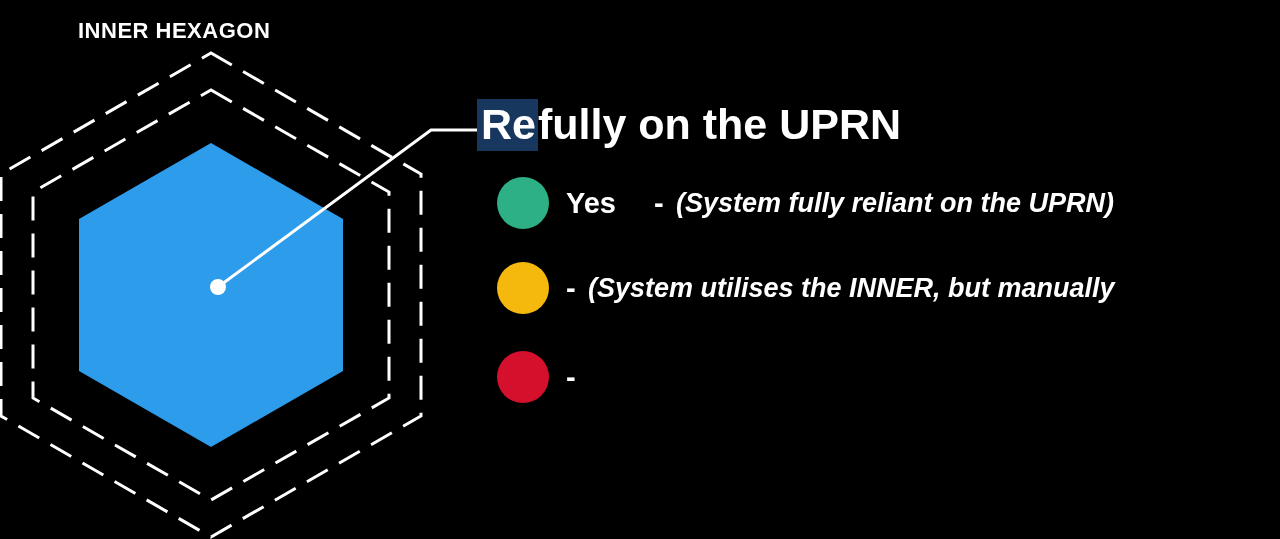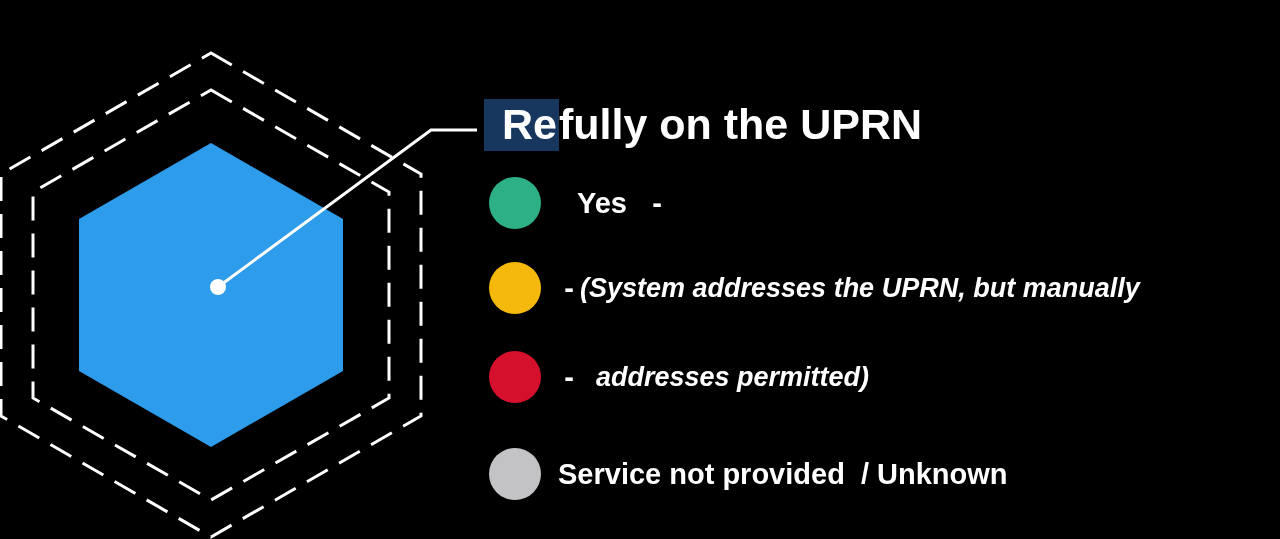"INNER HEXAGON" div.hex-label { html: none -> <div>INNER HEXAGON</div> }
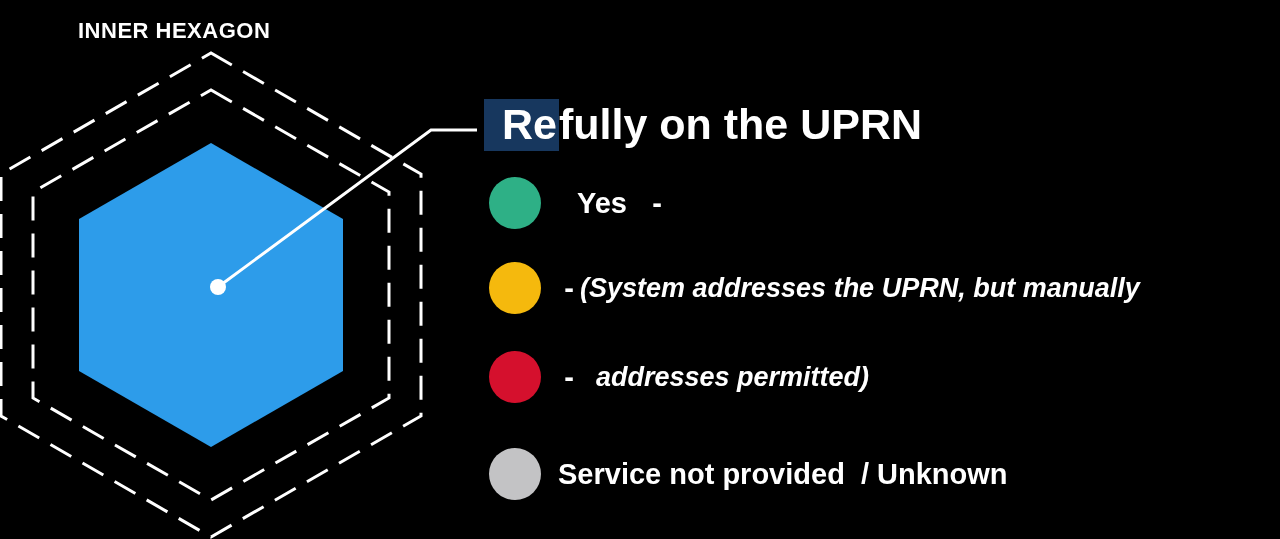"Re" .title .hl { margin-left: 7px -> none; padding: 1px 2px 3px 18px -> 1px 2px 3px 4px }
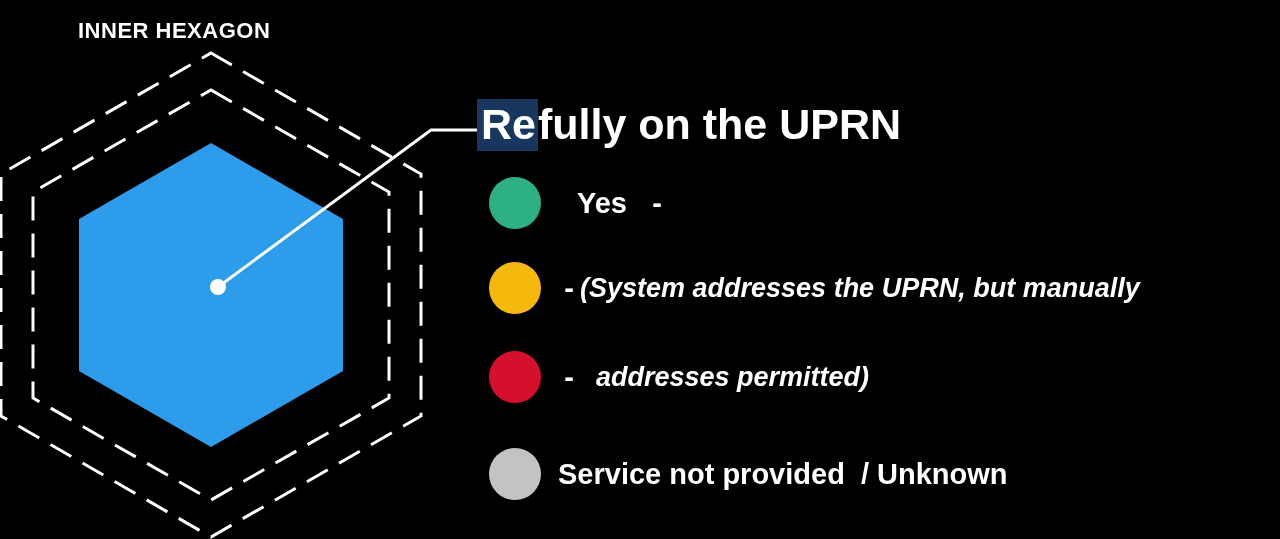"Yes" .legend-row { left: 6px -> 14px; text-align: center -> none }
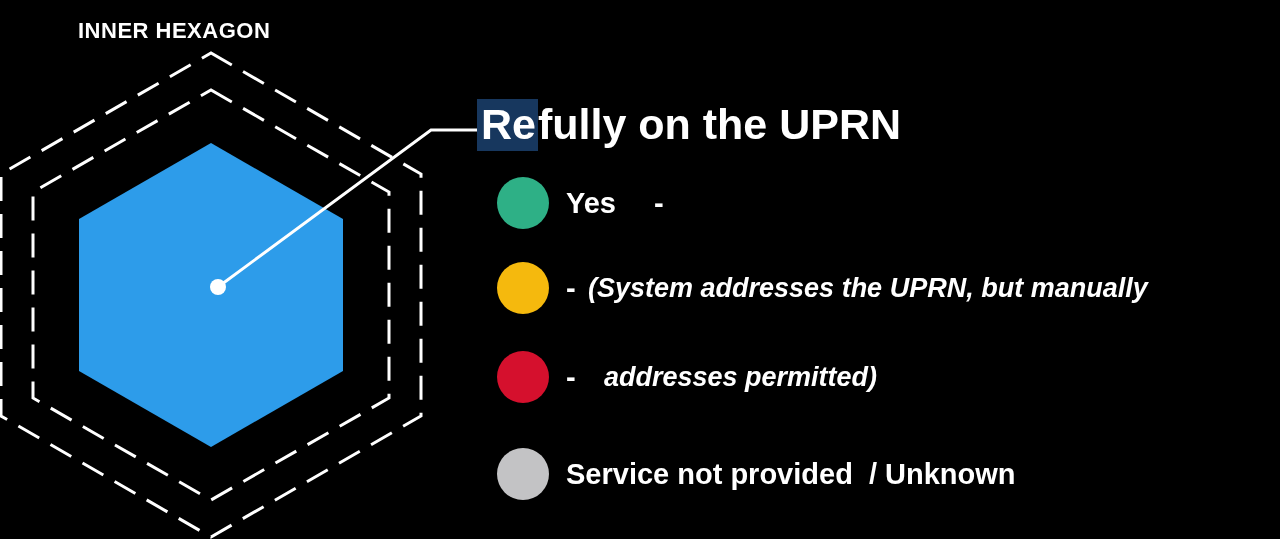"(System fully reliant on the" span.lg-desc { html: none -> <span> <div>(System fully reliant on the UPRN)</div> <div></div> </span> }
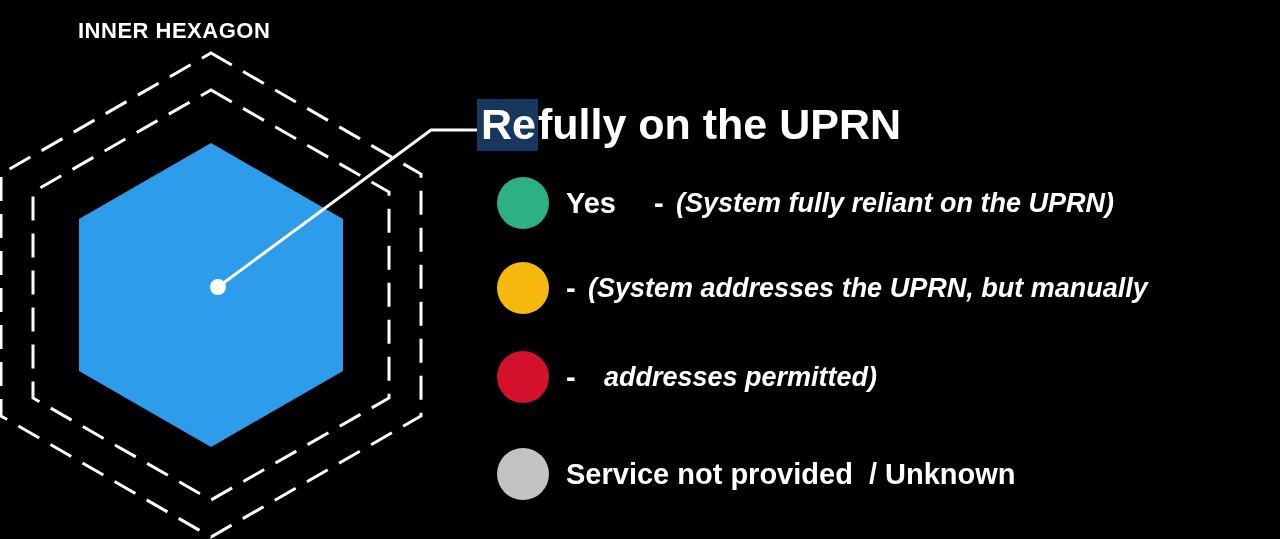"(System addresses the UPRN, but" div.line1 { text: addresses the UPRN -> utilises the INNER }
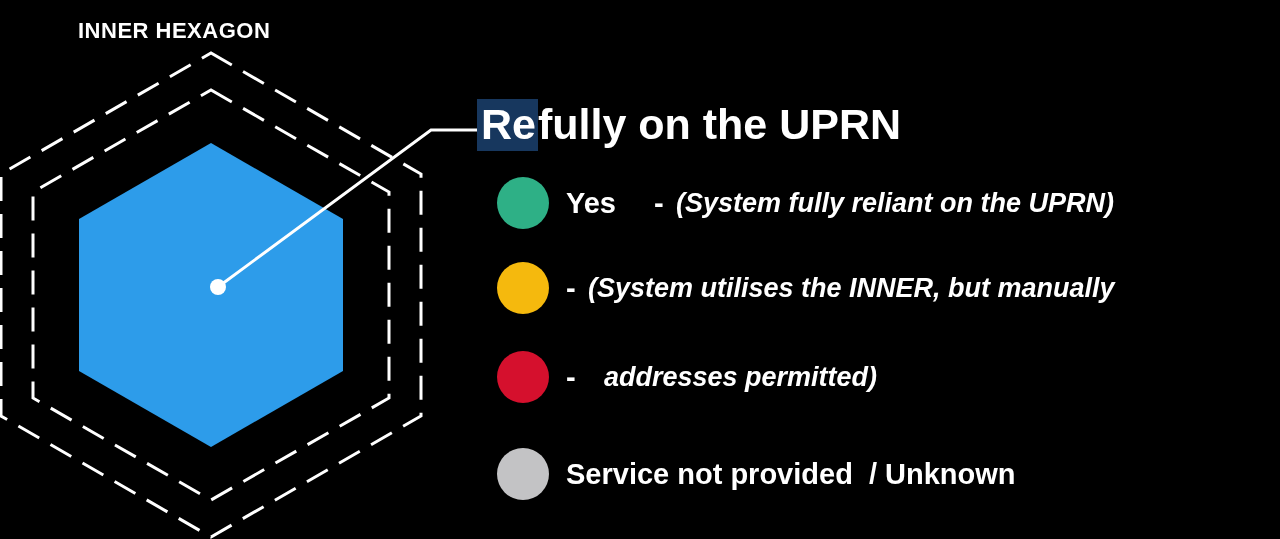"addresses permitted)" div.line2 { html: <div>addresses permitted)</div> -> none }
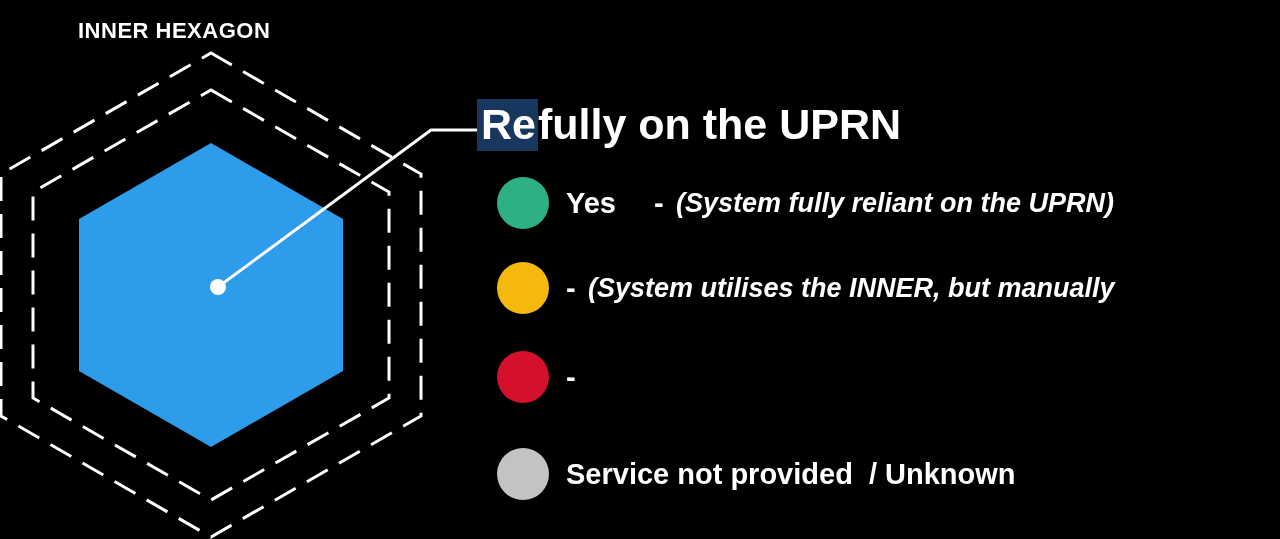"Service not provided / Unknown" div.legend-row { html: <div> <span></span> <span> <span>Service not provided / Unknown</span> </span> </div> -> none }
